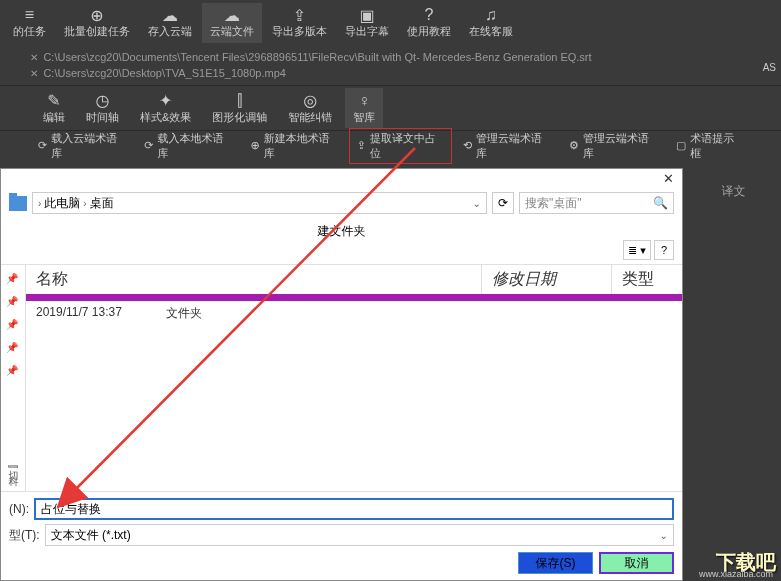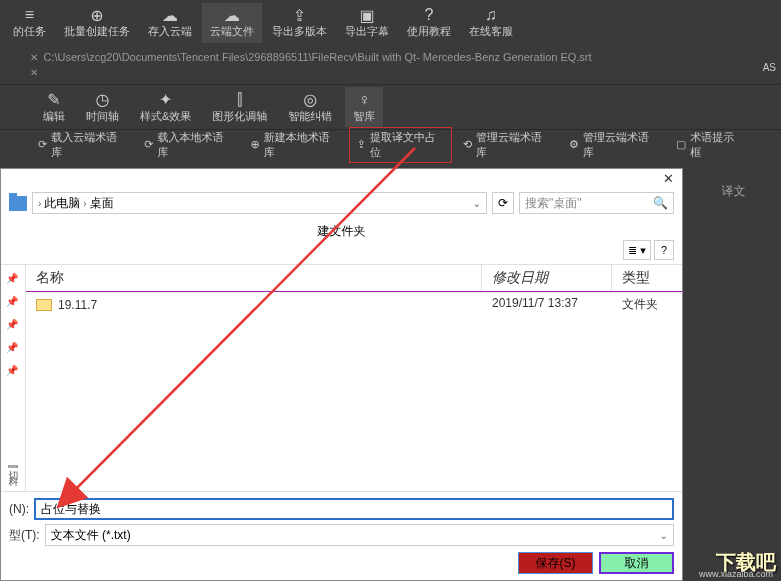"C:\Users\zcg20\Desktop\TVA_S1E15_1080p.m" span { html: none -> <span>C:\Users\zcg20\Desktop\TVA_S1E15_1080p.mp4</span> }
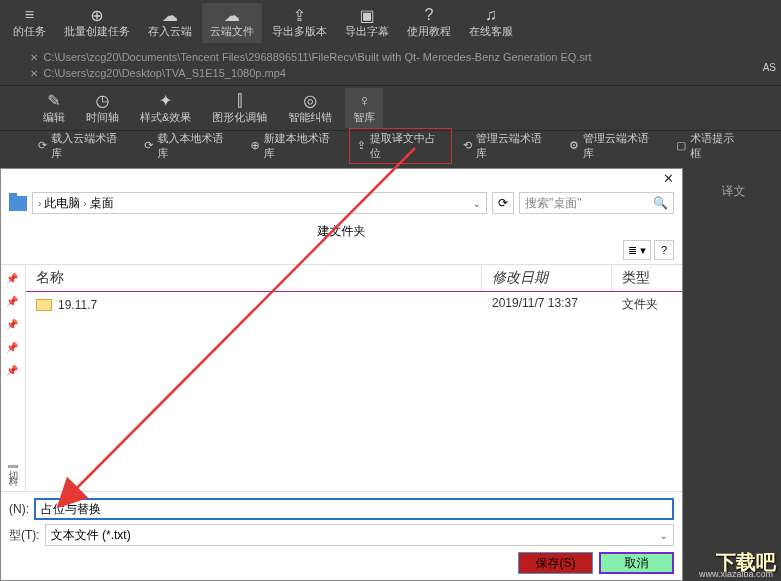"名称" .list-header { border-bottom: 1px solid #a21caf -> 7px solid #a21caf; font-size: 14px -> 16px }
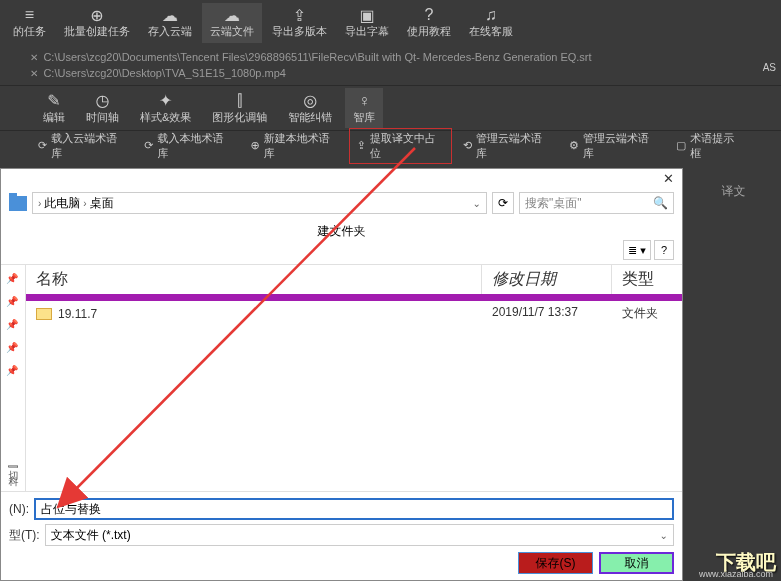"19.11.7" div.row-name { html: <div> <div></div> <span>19.11.7</span> </div> -> none }
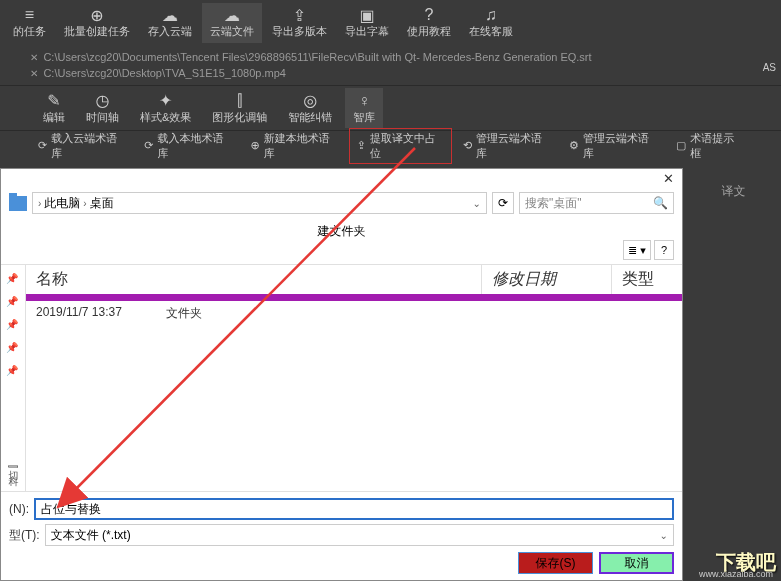"保存(S)" .dlg-btn.primary { background: #b91c1c -> #1d4ed8 }
